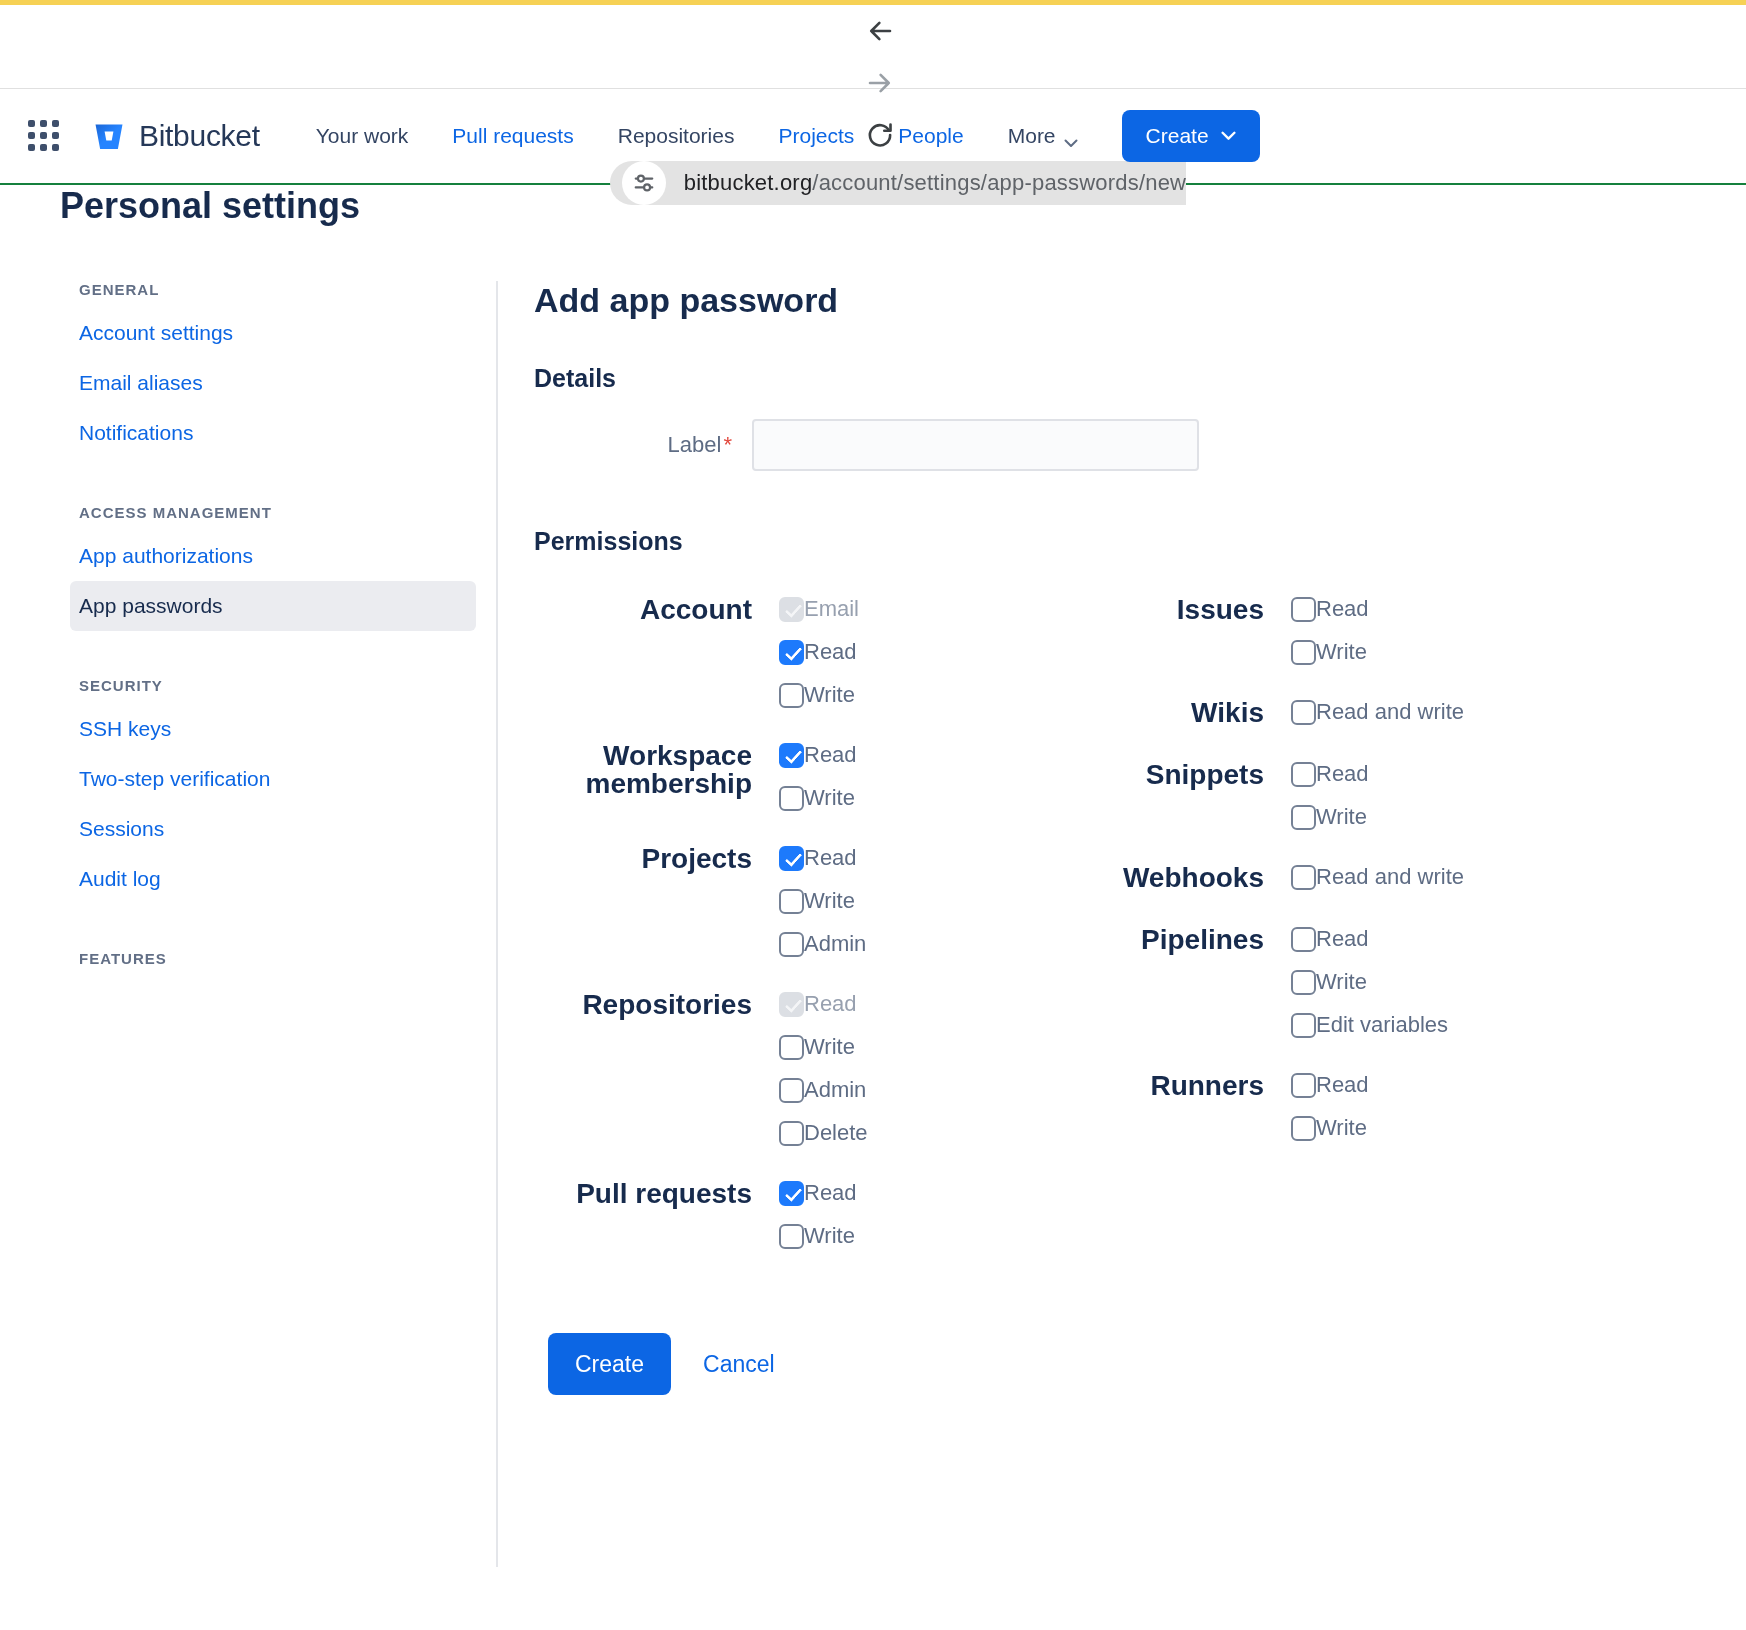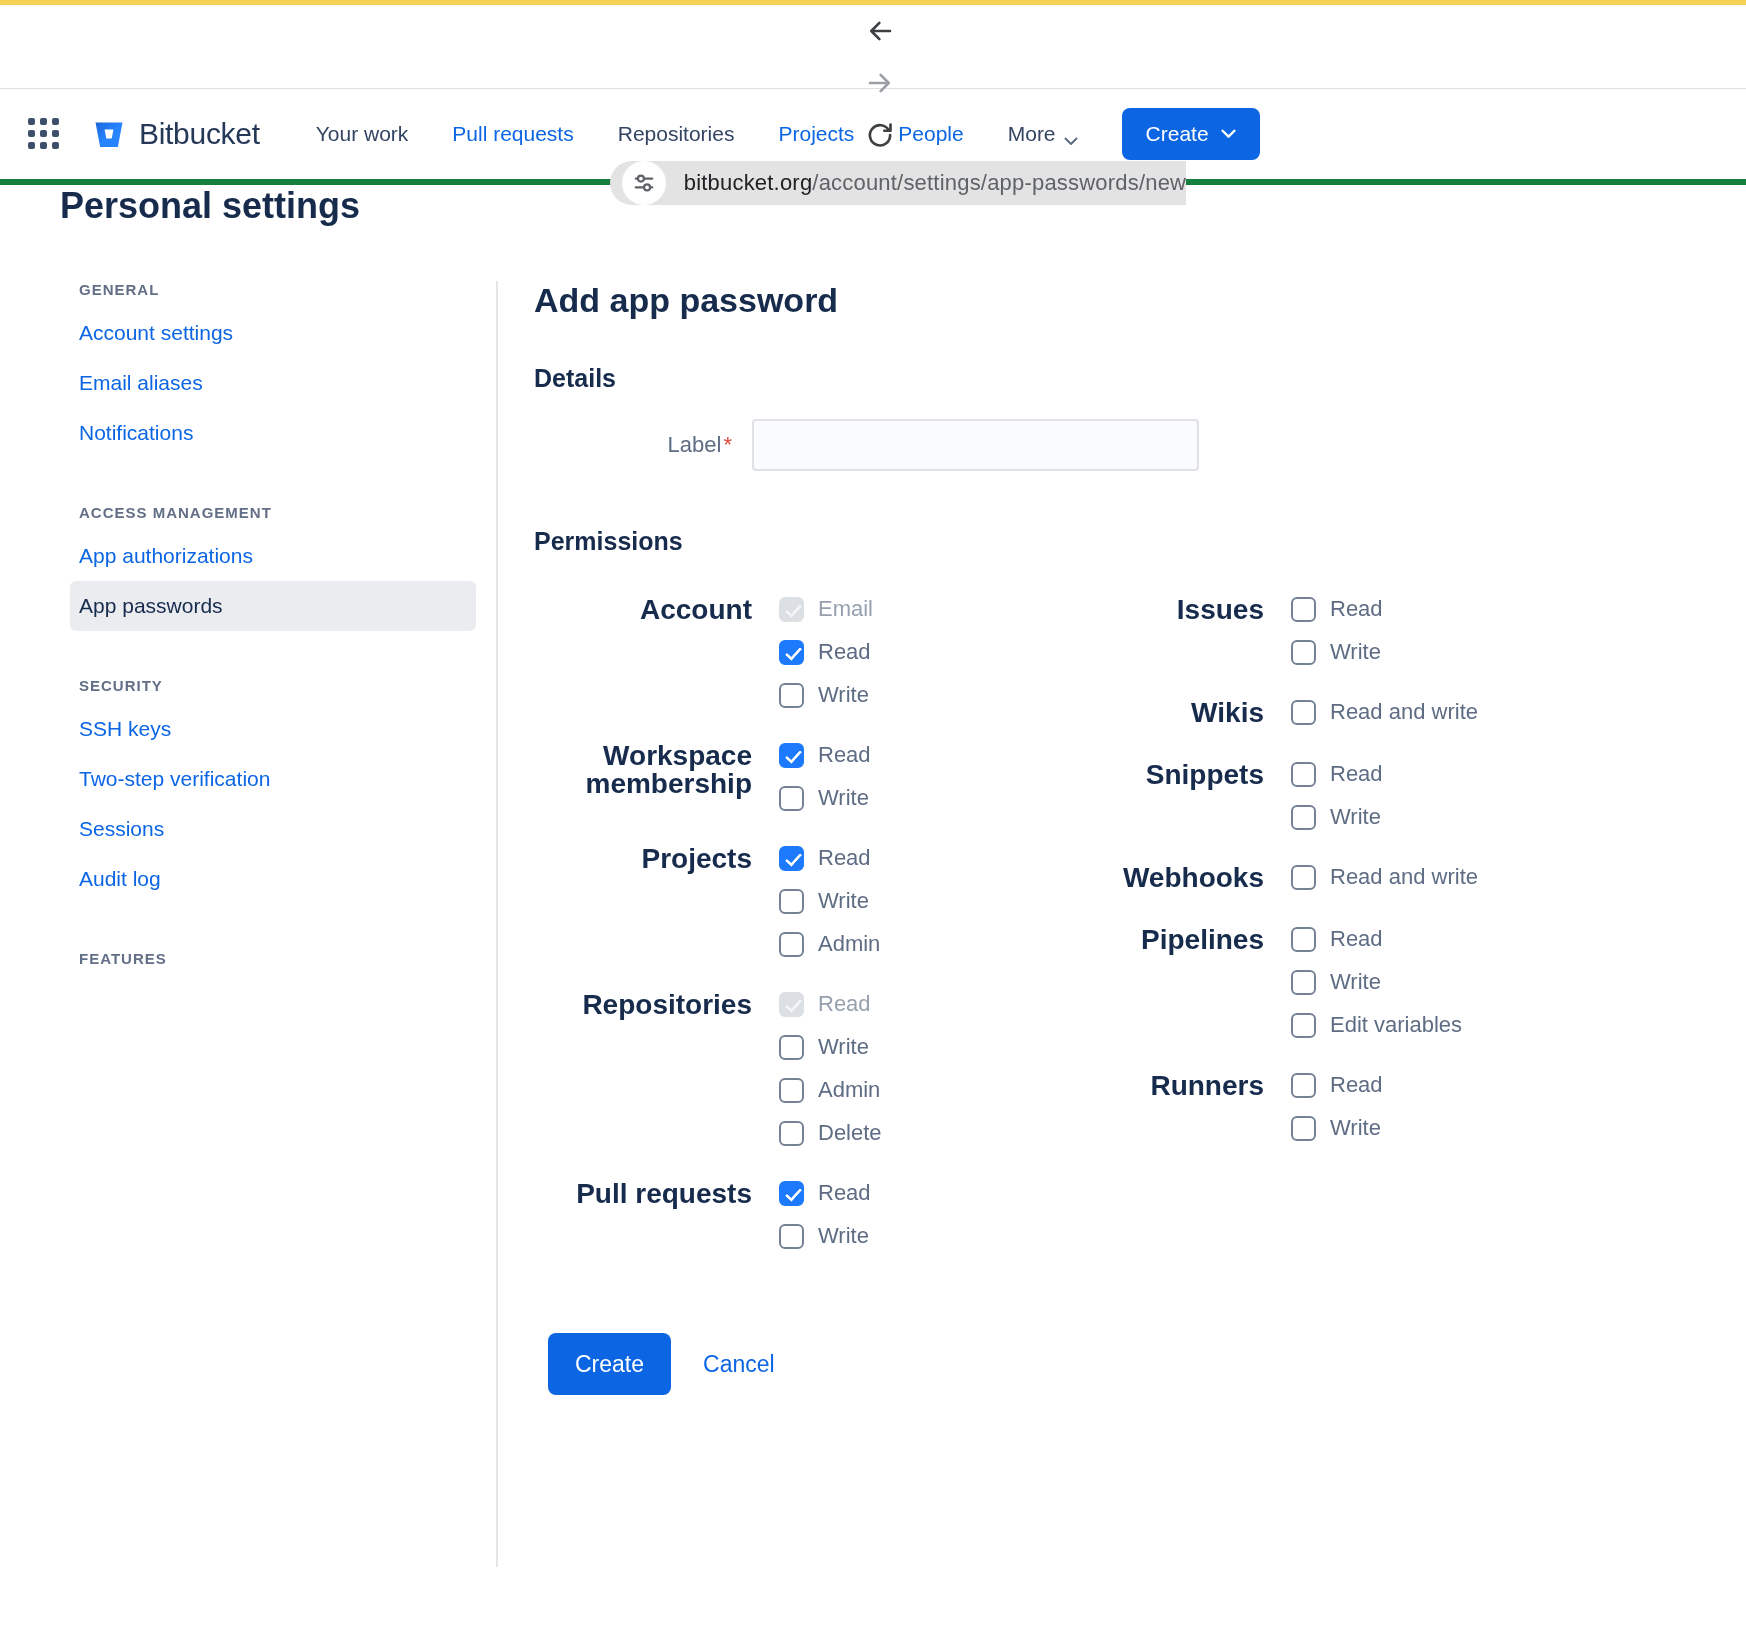"Bitbucket" .navbar { border-bottom: 6px solid #15803d -> 2px solid #15803d }
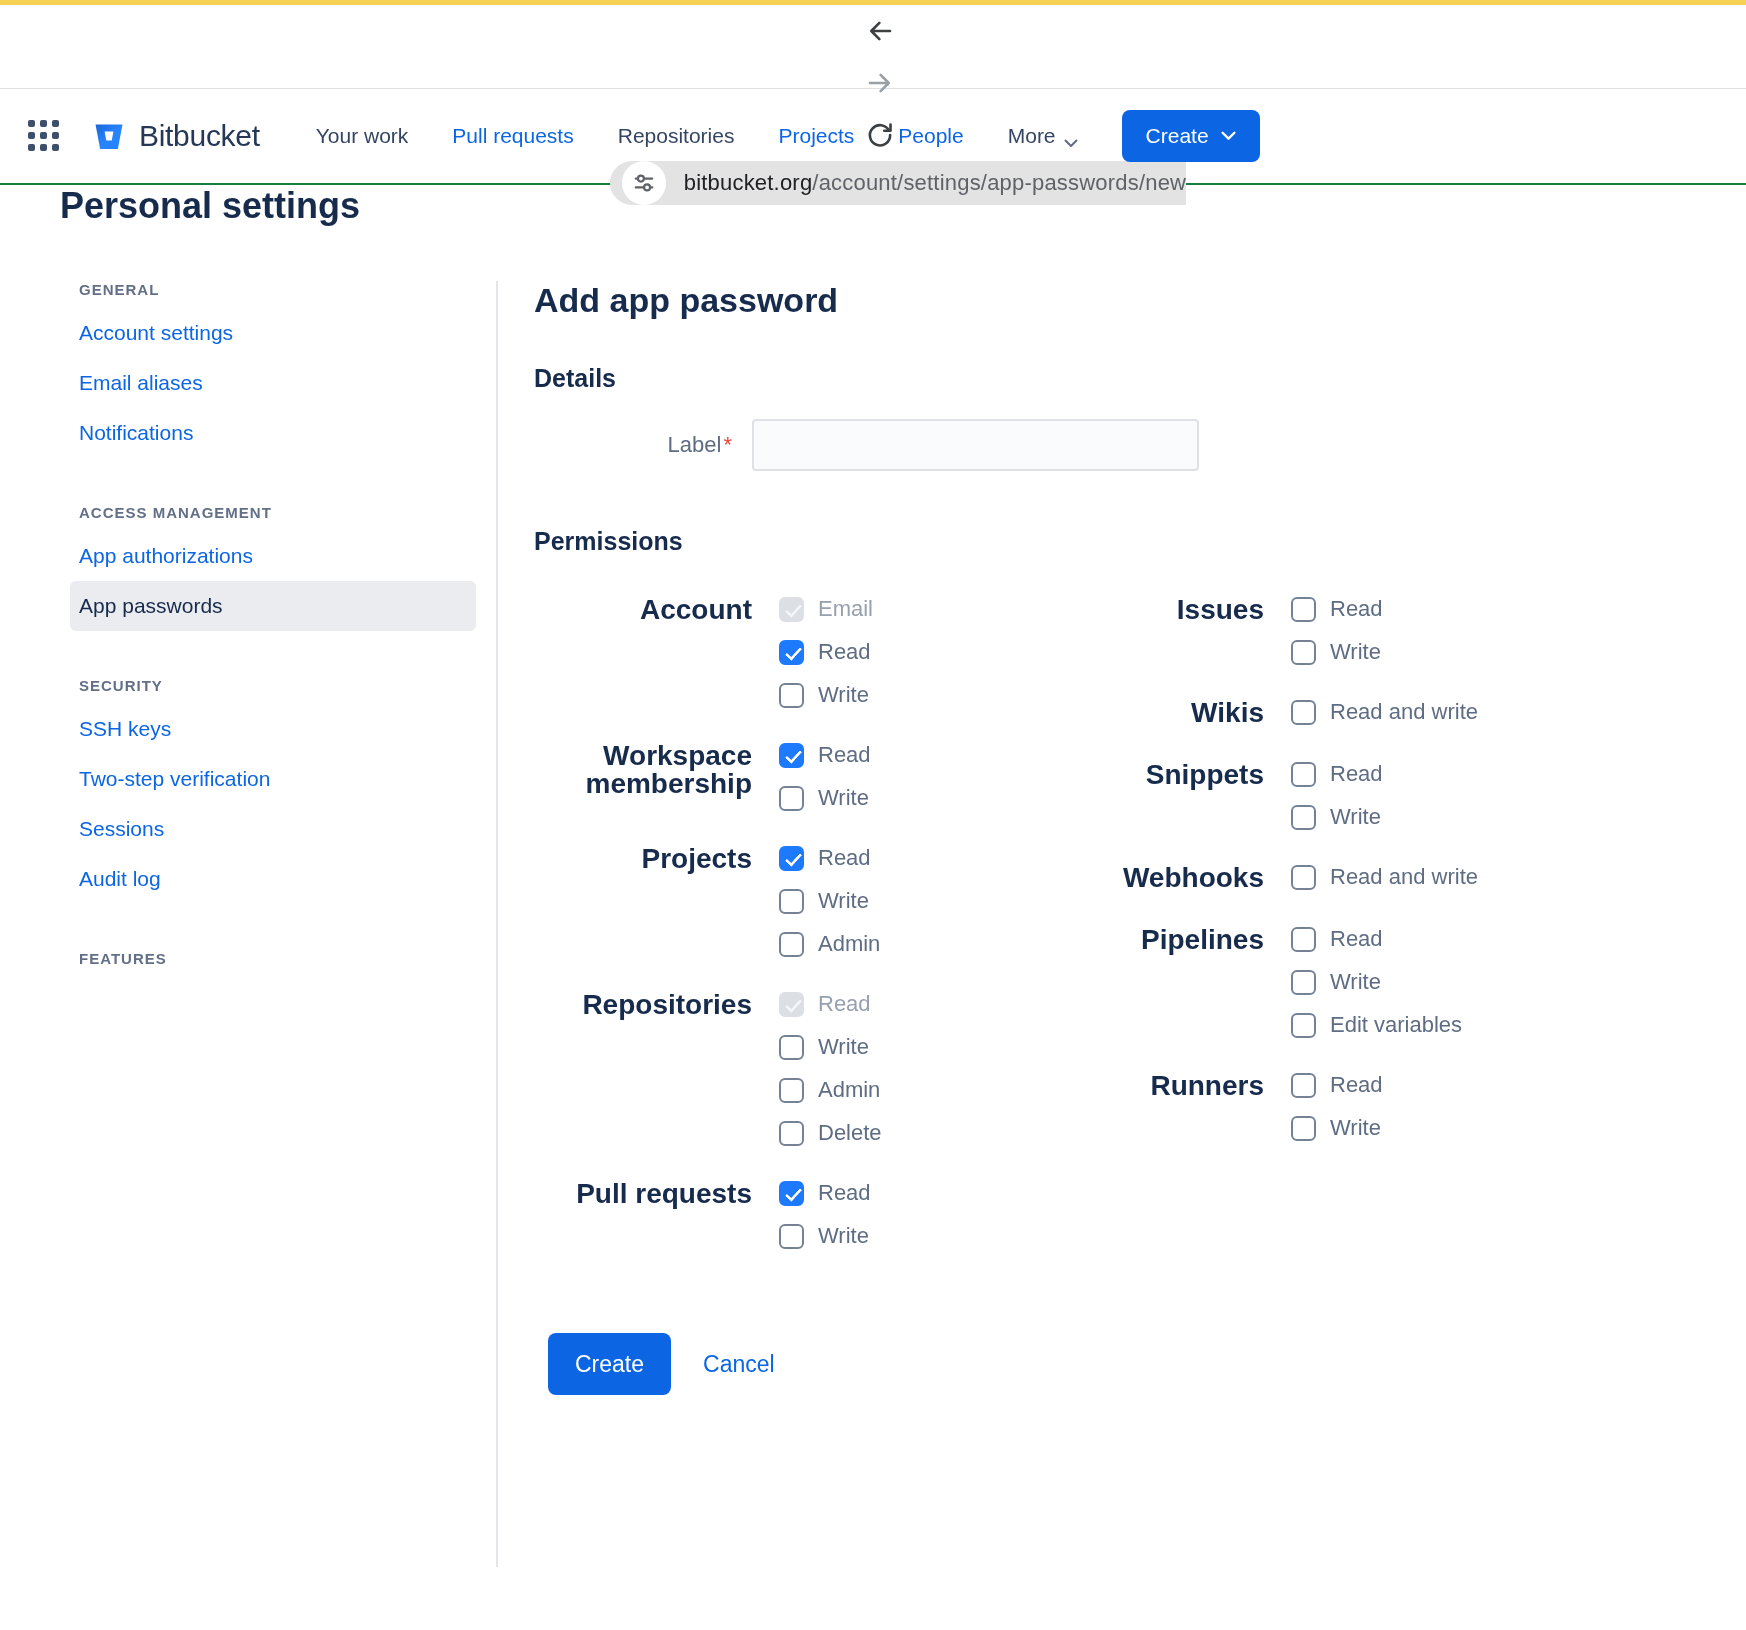"Email" .perm-option { gap: 14px -> none }
